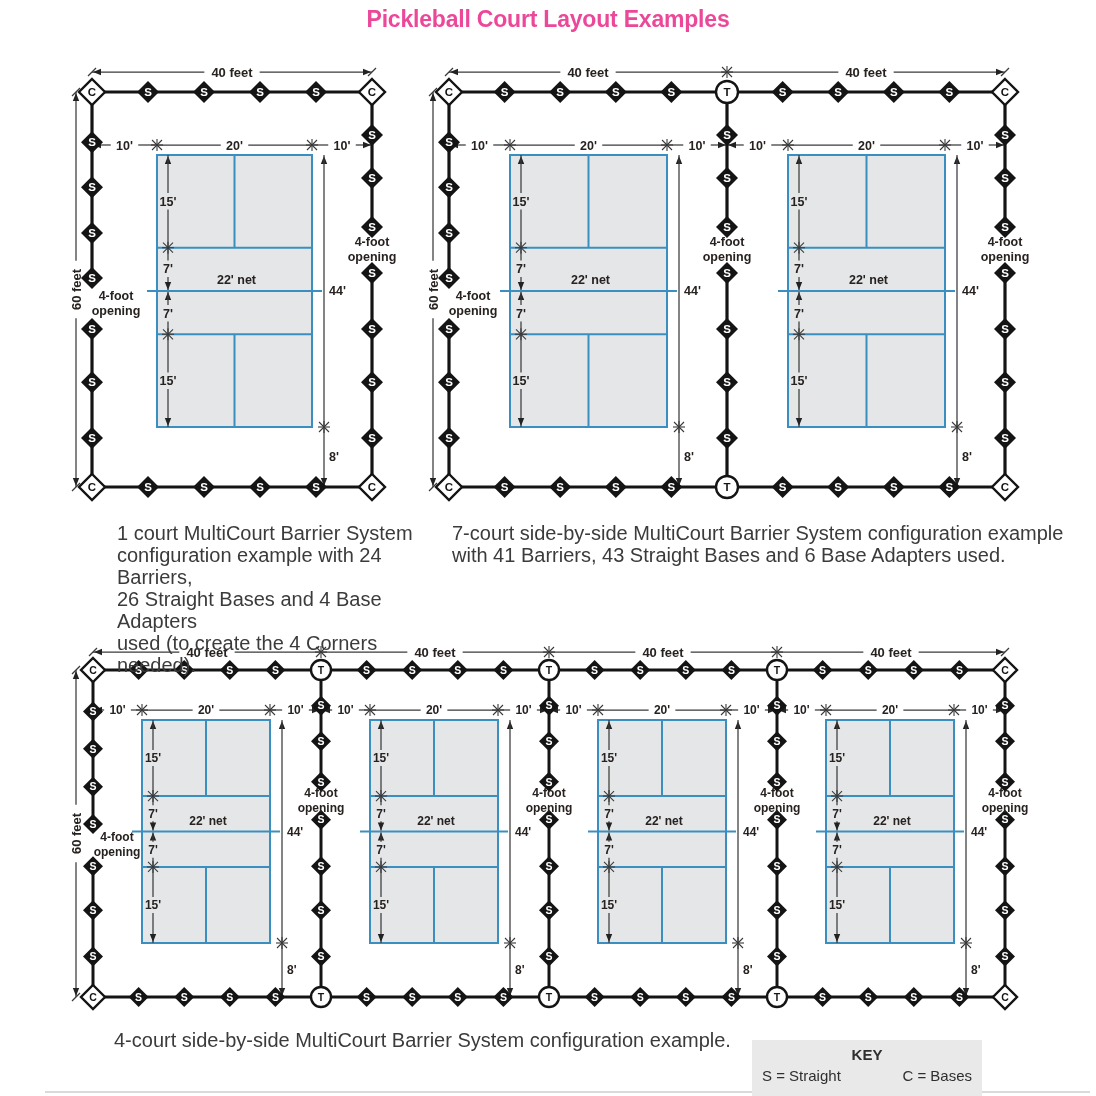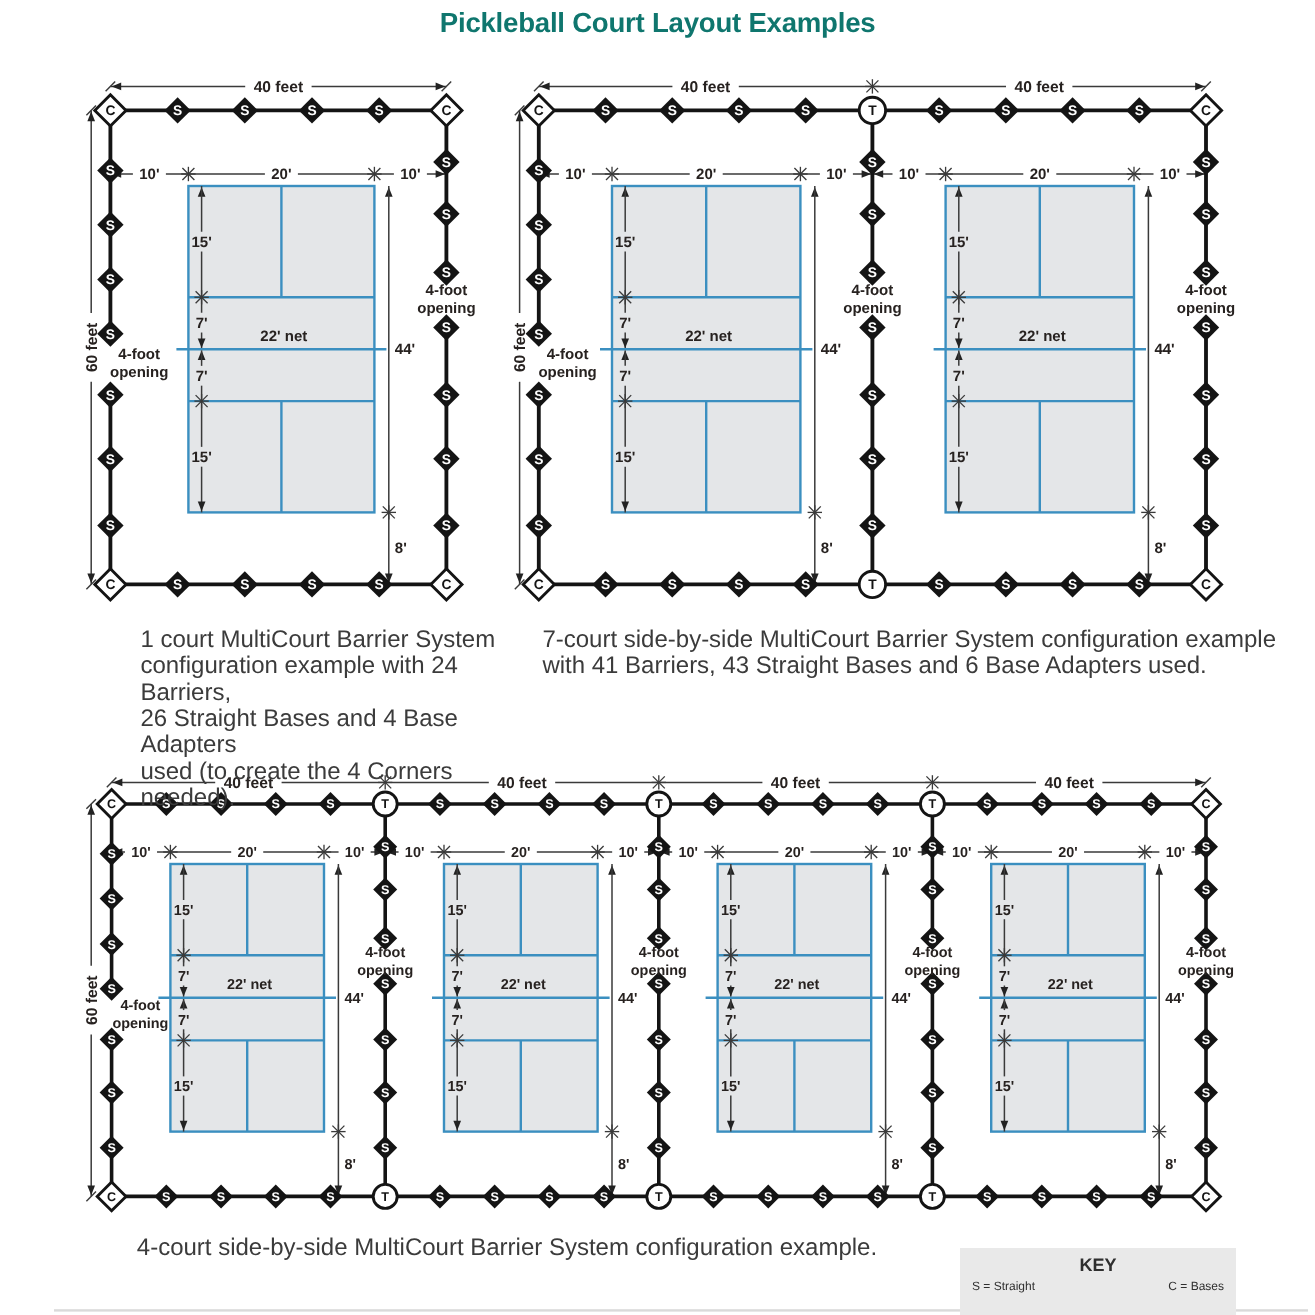"Pickleball Court Layout Examples" div.title { color: #0f766e -> #ec4899 }
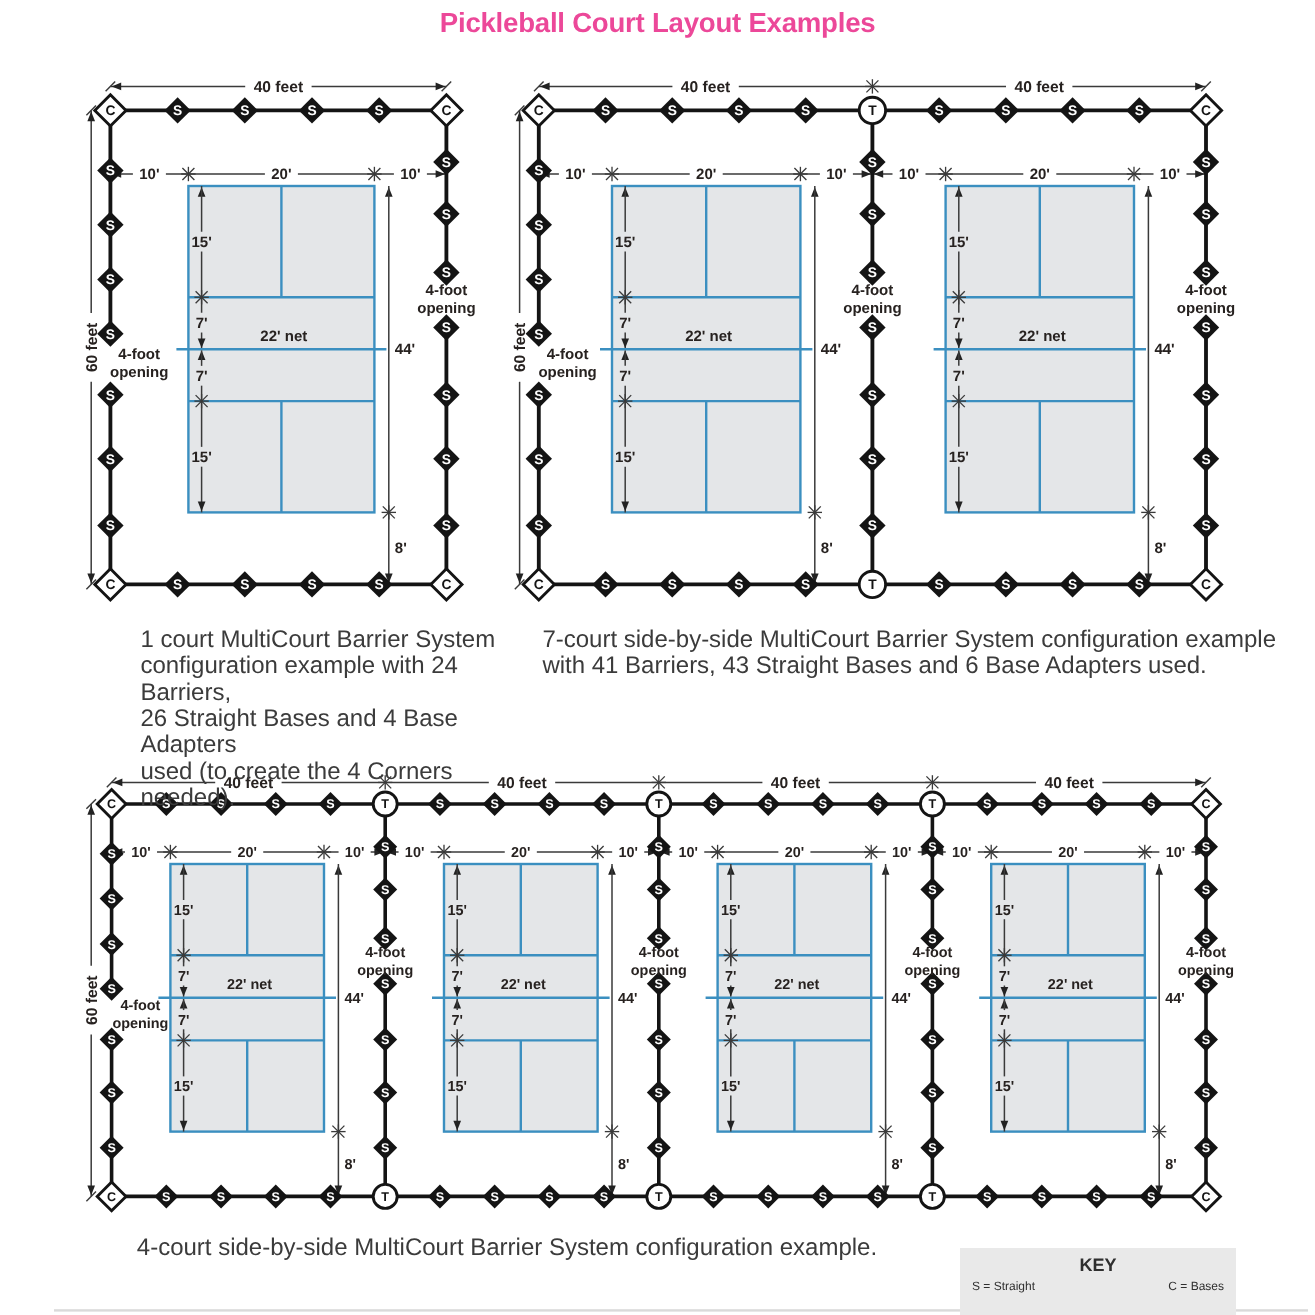"KEY" .key-box { left: 800px -> 752px }
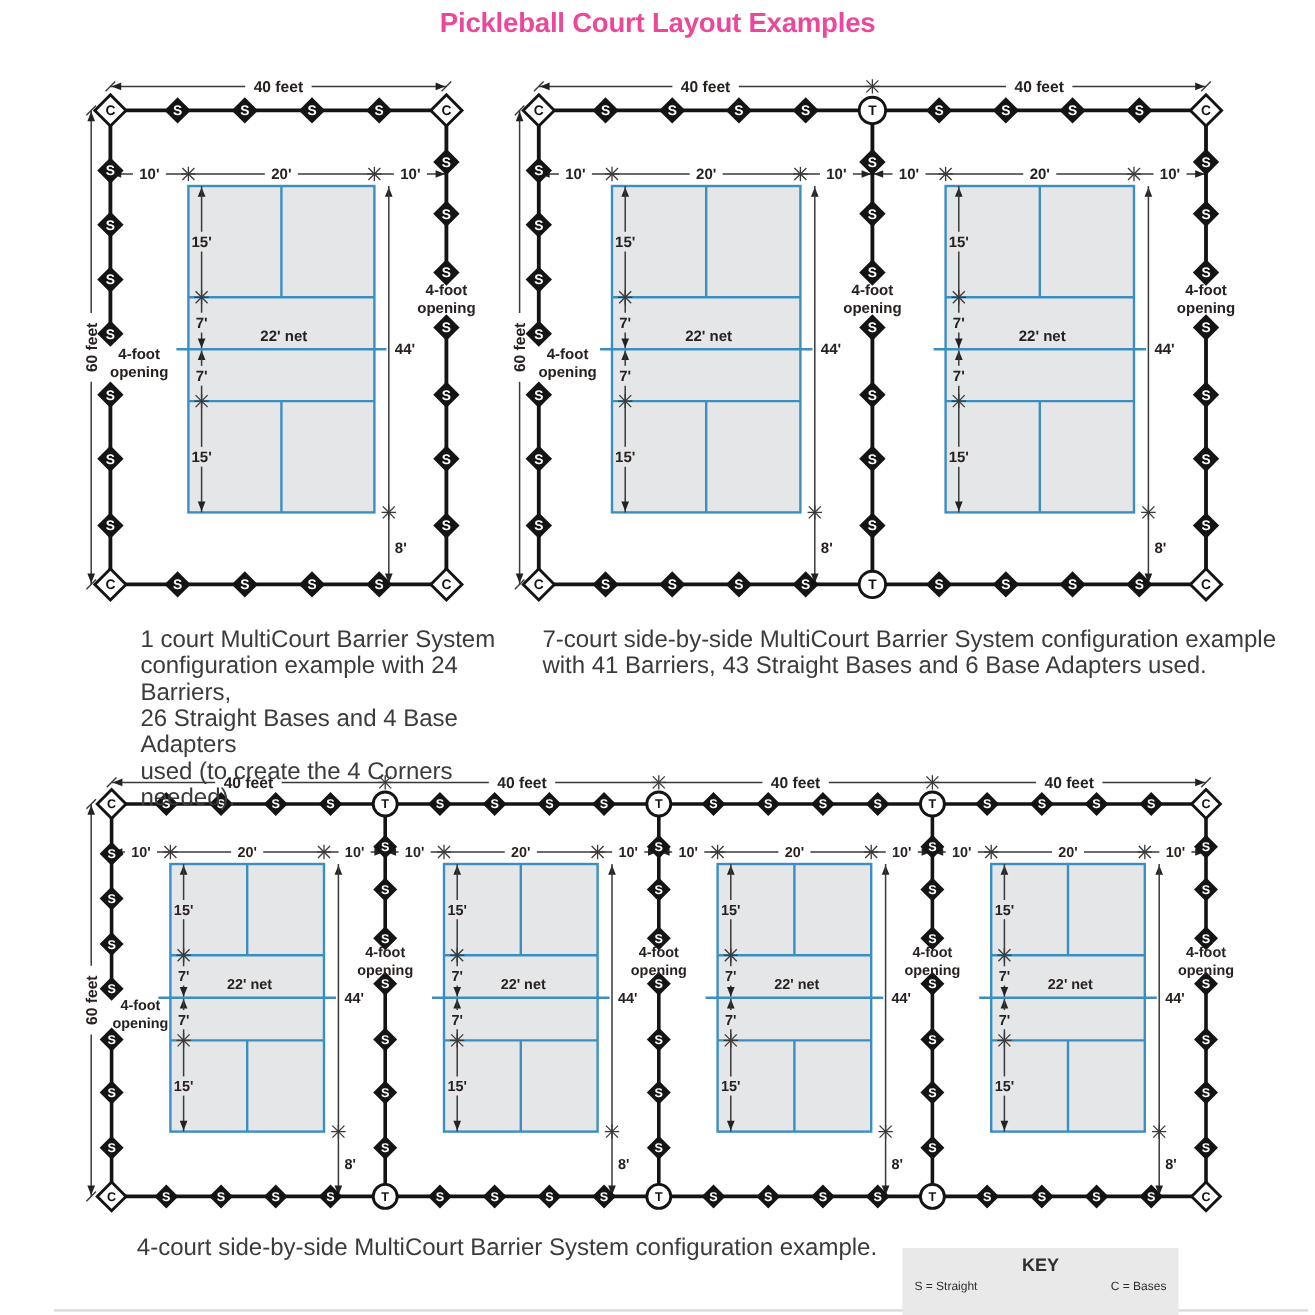"S = Straight" .key-entries { font-size: 10px -> 15px }
